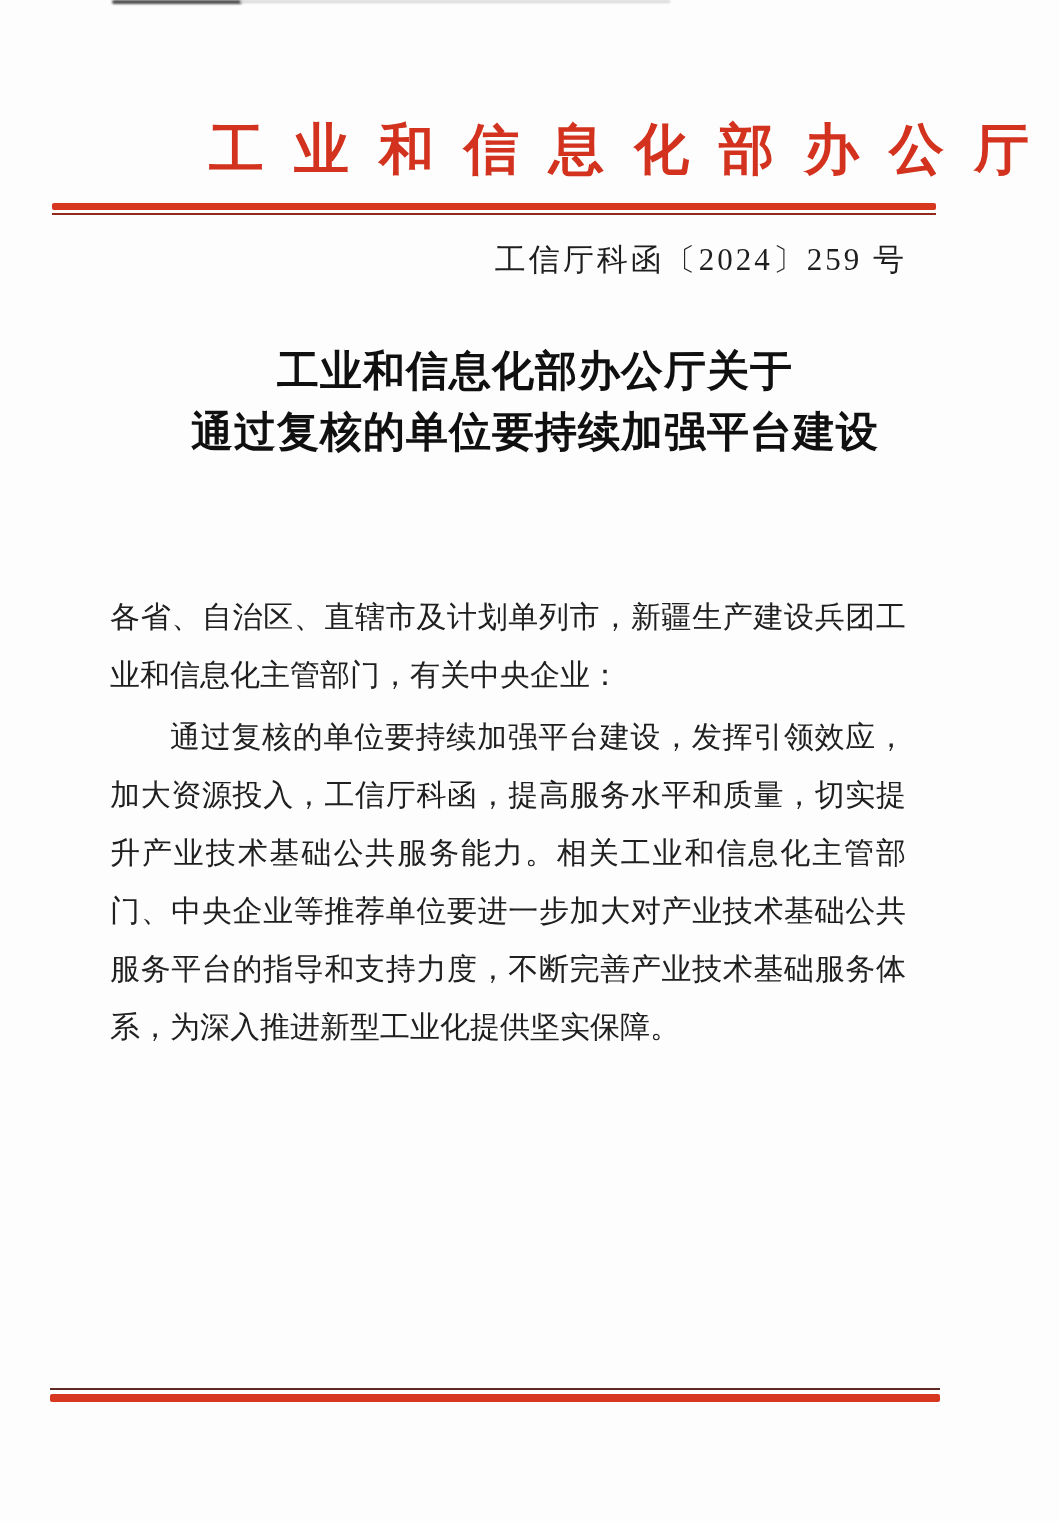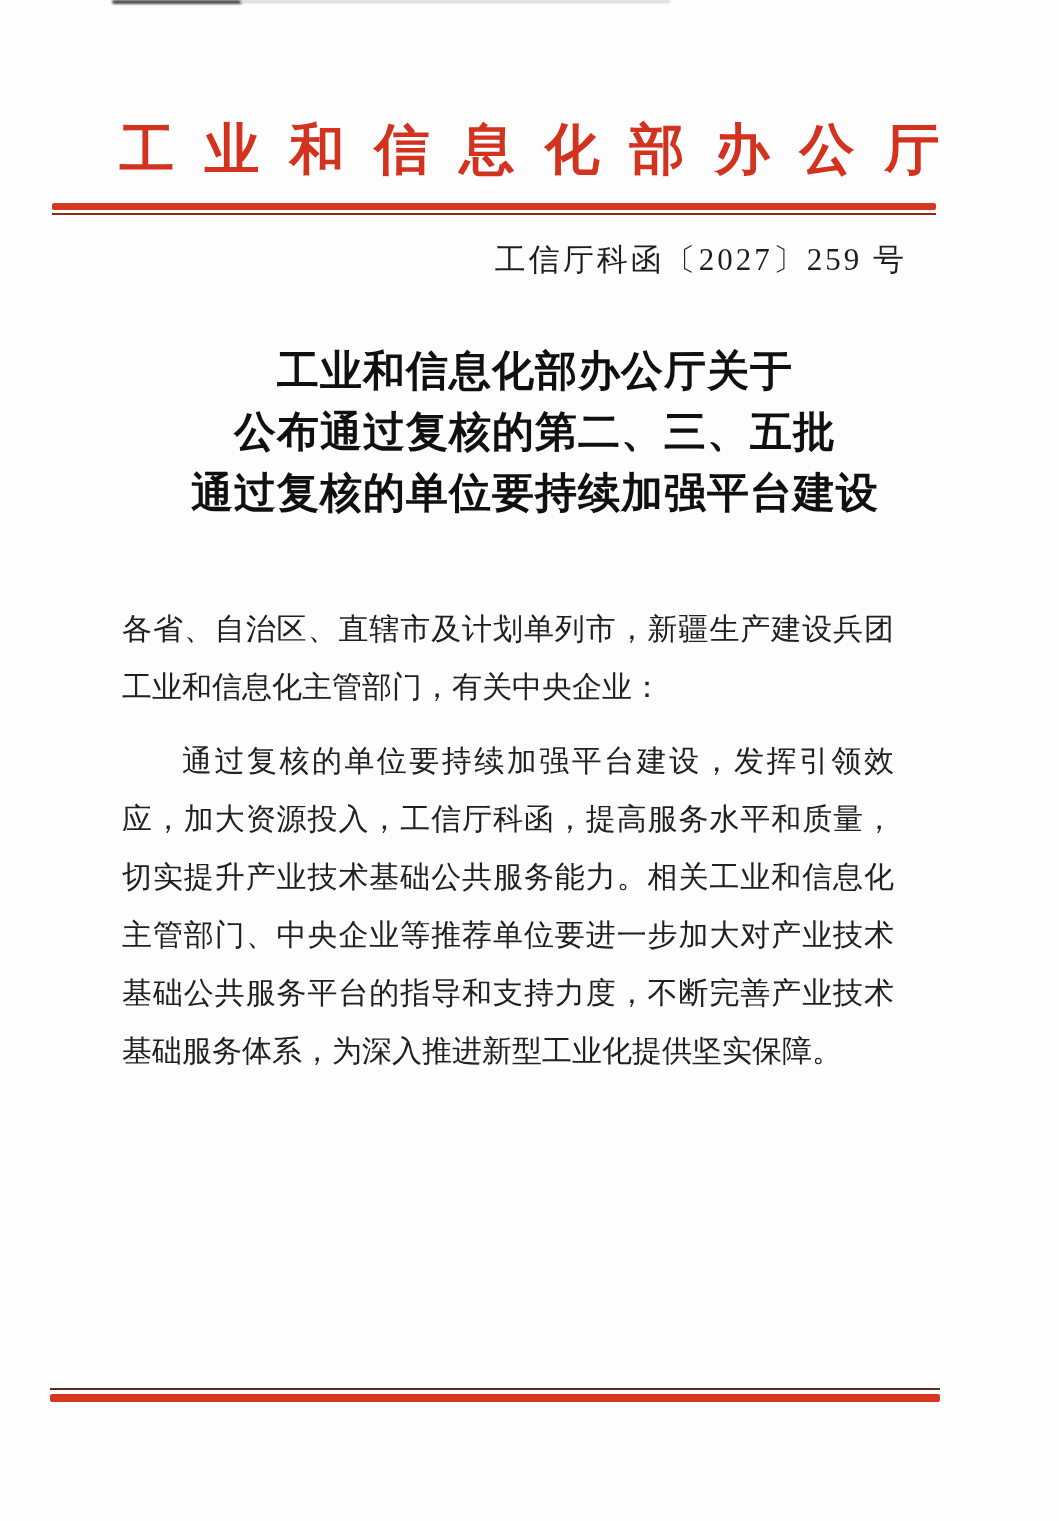"工业和信息化部办公厅" .letterhead { text-align: center -> right }
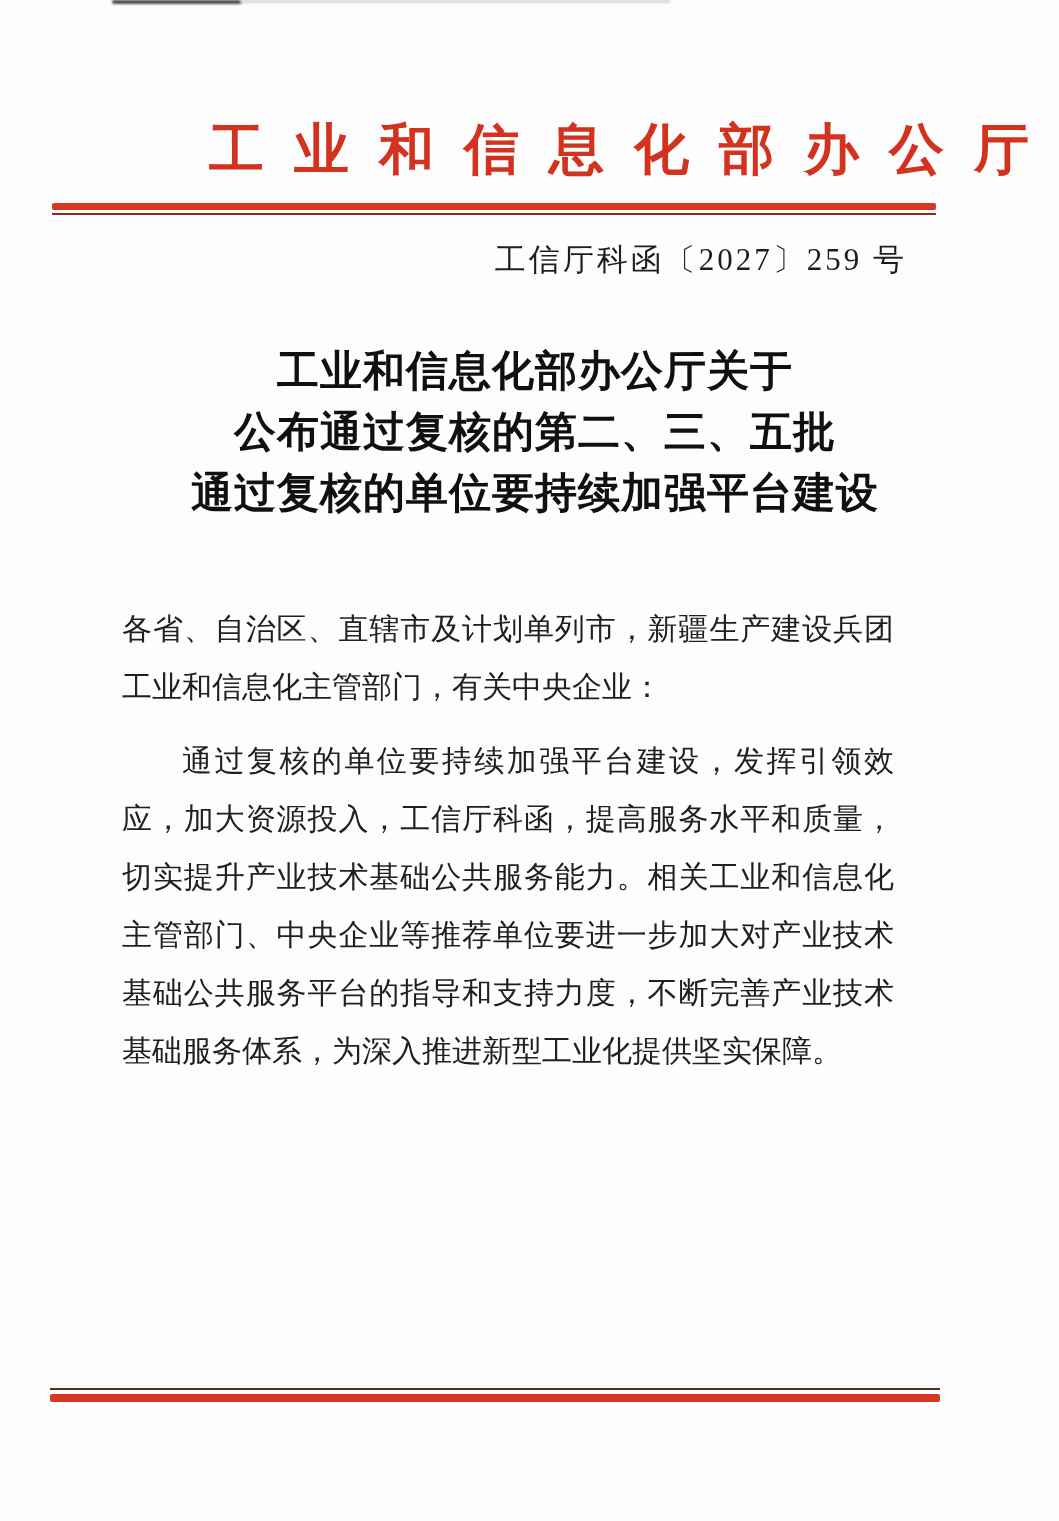"工信厅科函〔2027〕259 号" div.doc-number { text: 2027 -> 2024 }
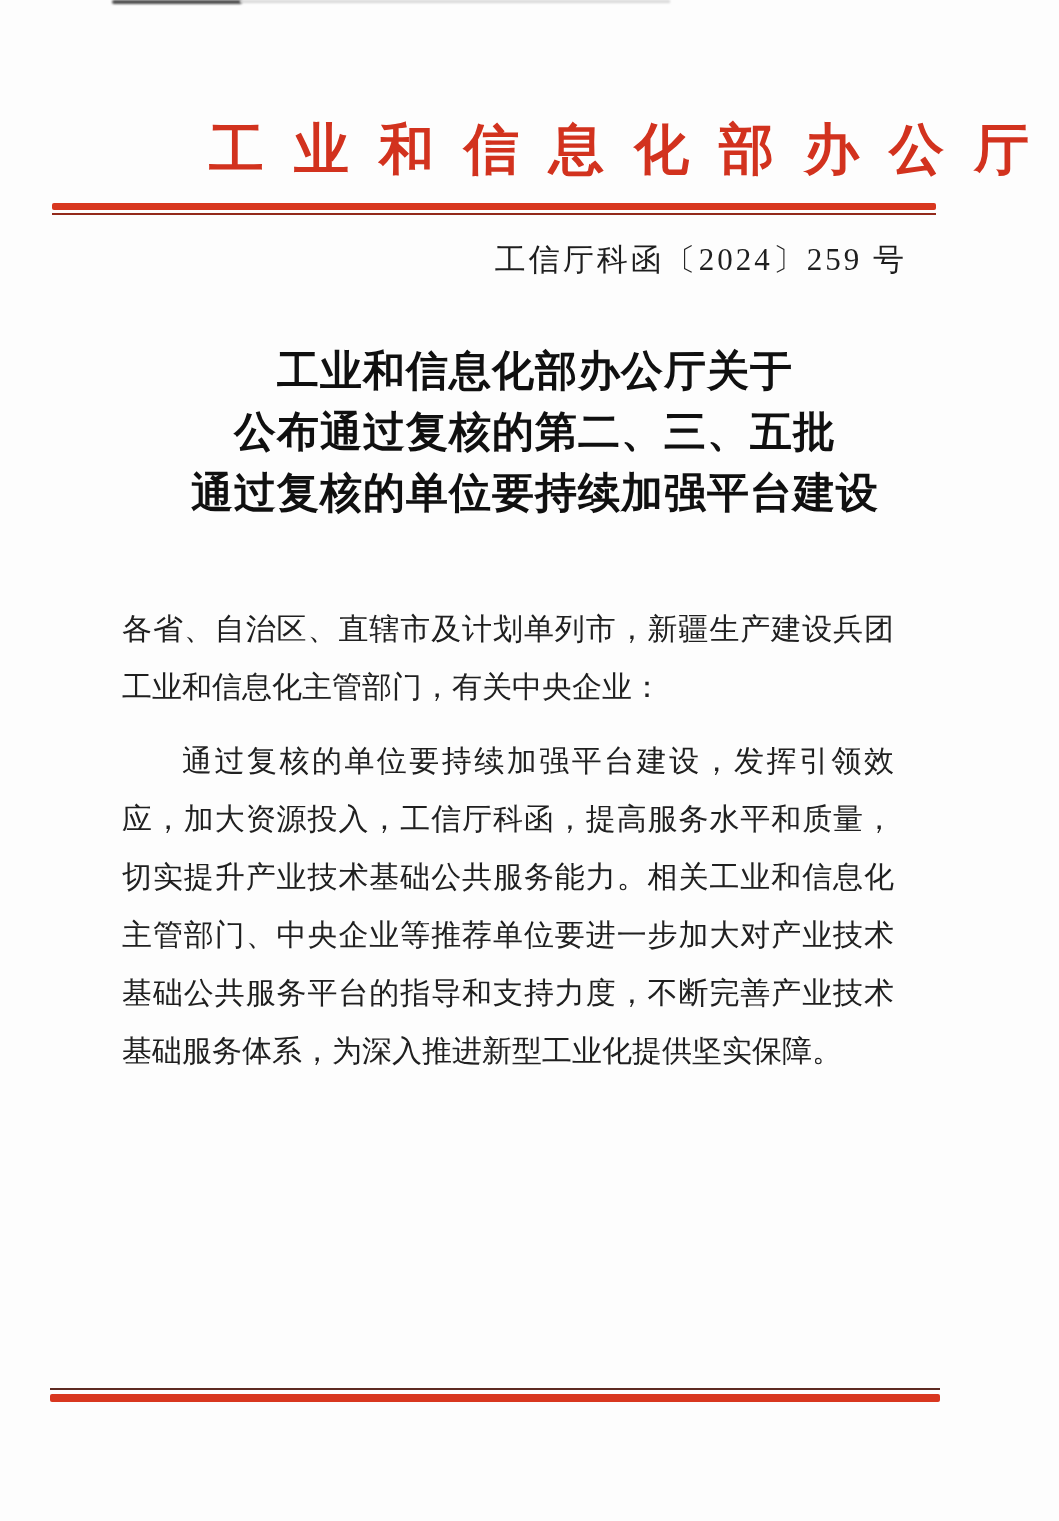"公布通过复核的第二、三、五批" div.title-line { html: <div>公布通过复核的第二、三、五批</div> -> none }
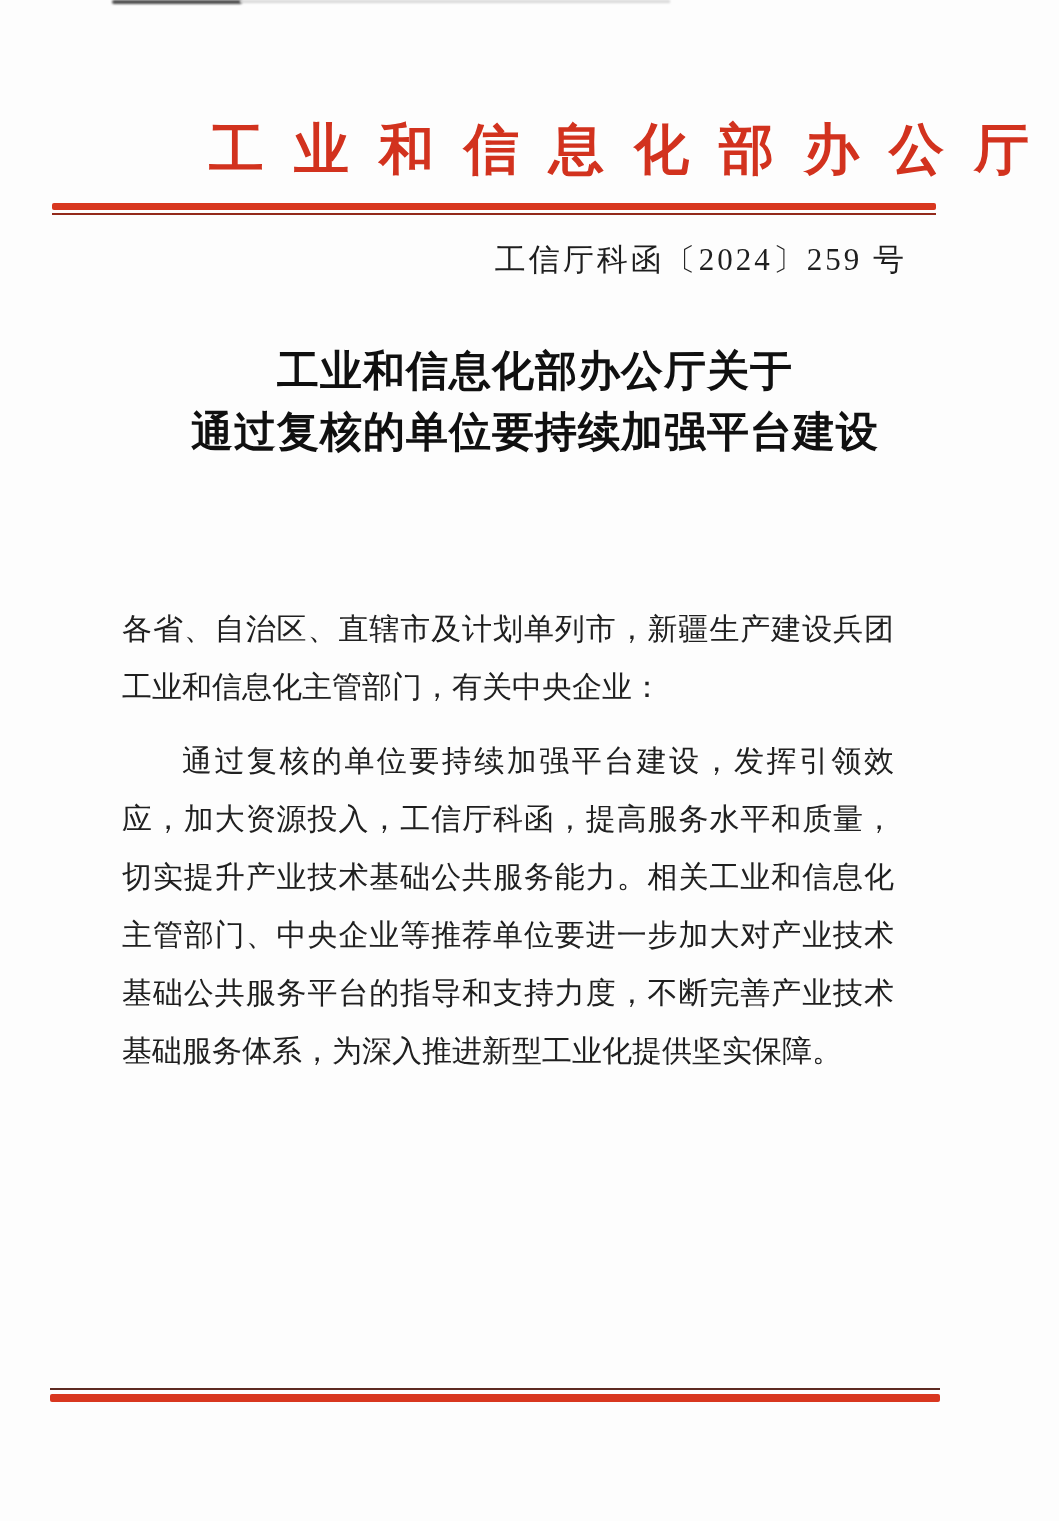"各省、自治区、直辖市及计划单列市，新疆生产建设兵团工业和信息化主管部门，有关中央" .para { margin: 16px -> 4px }
